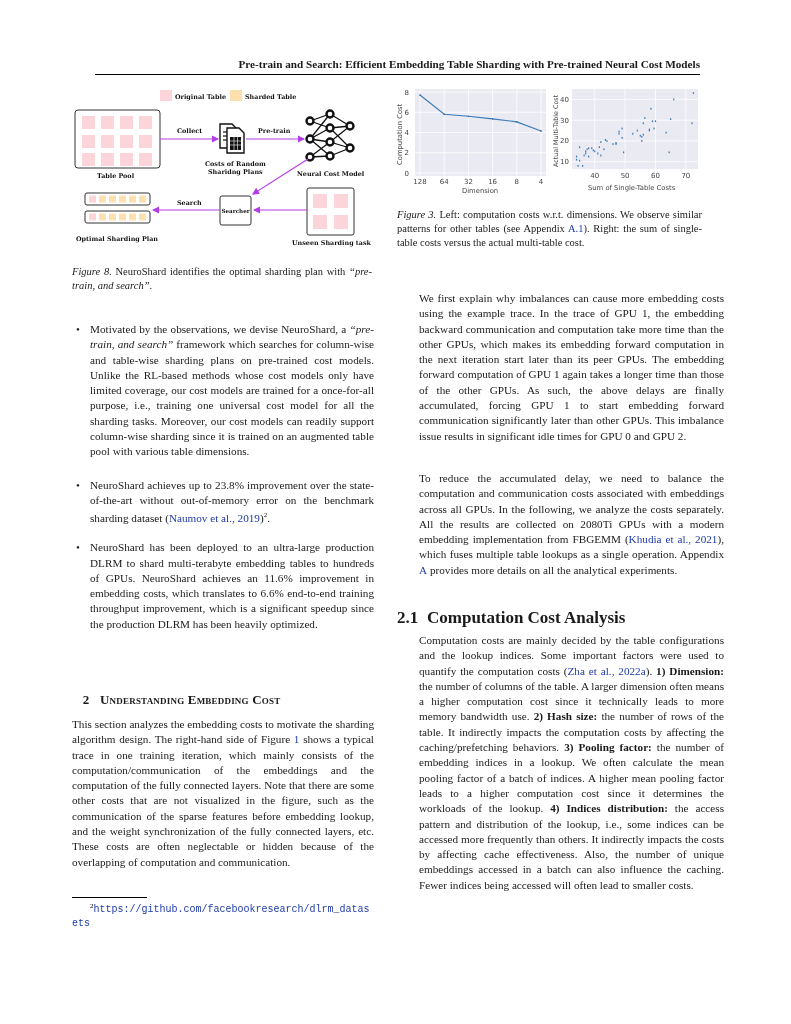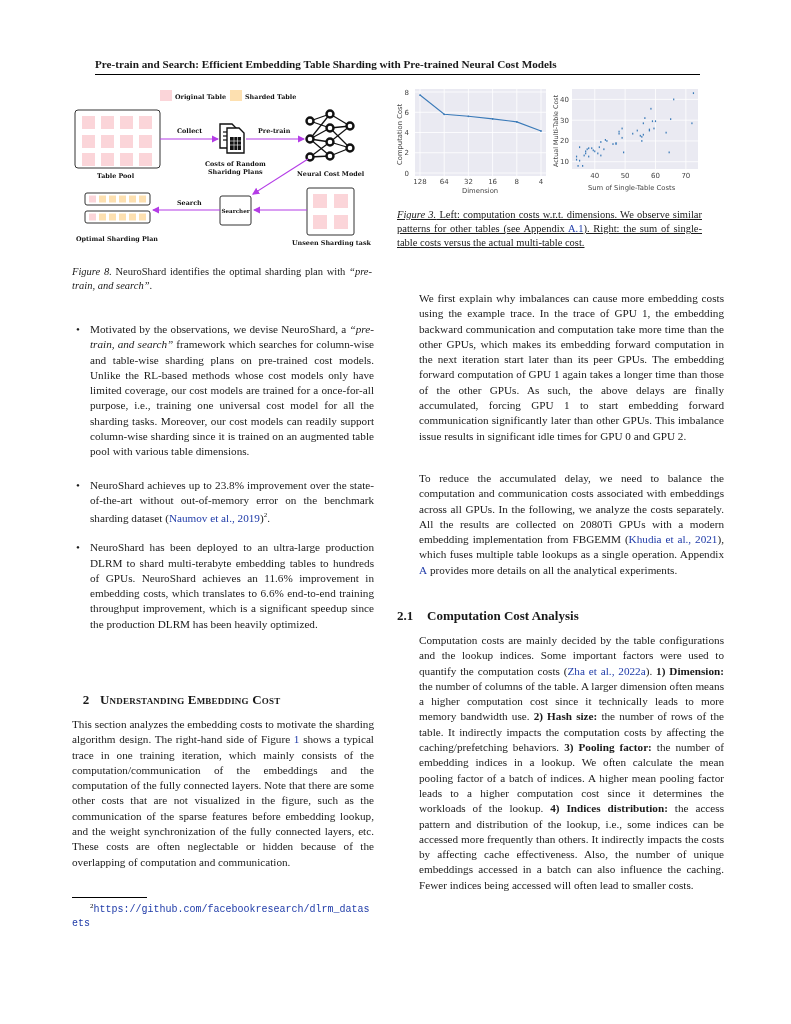"Pre-train and Search: Efficient" .running-title { text-align: left -> right }
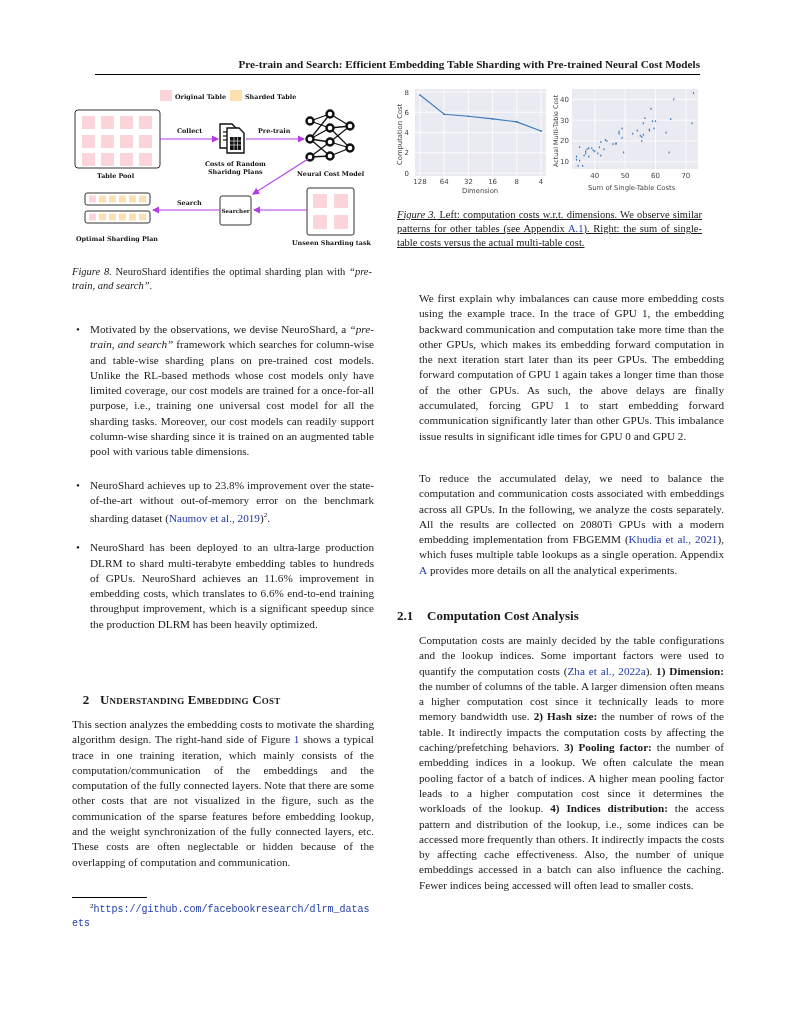"Figure 3. Left: computation costs" .cap3 { text-decoration: underline -> none }
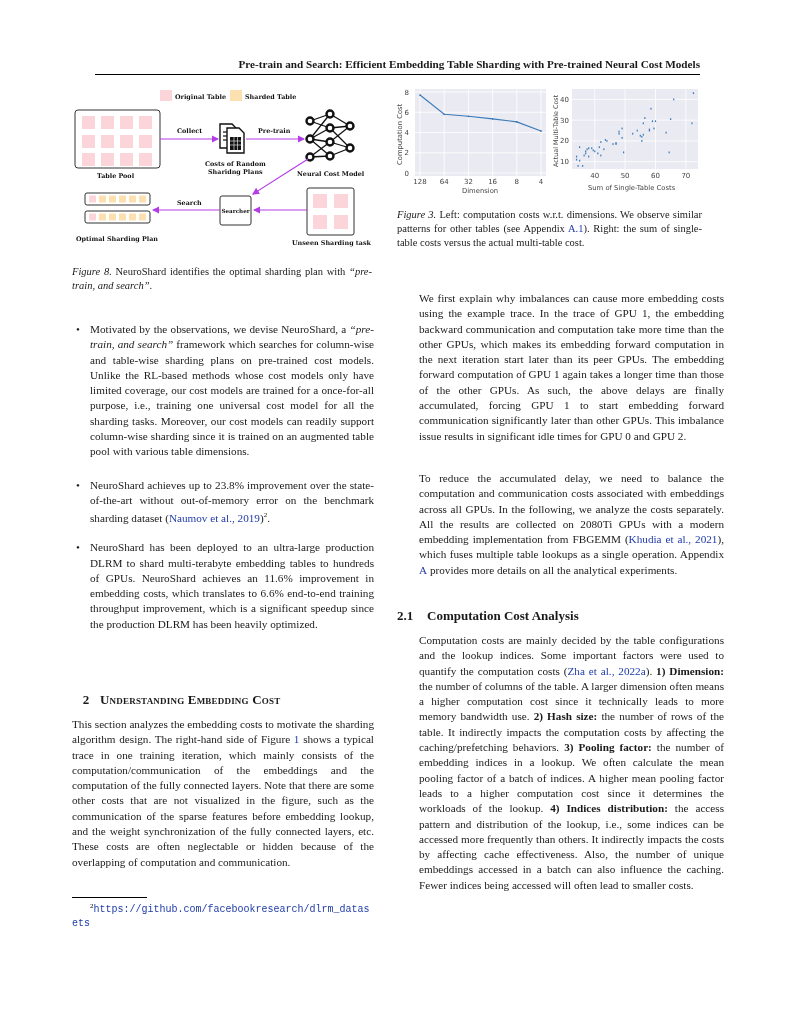"2.1 Computation Cost Analysis" .sub21 { font-size: 13px -> 17px }
